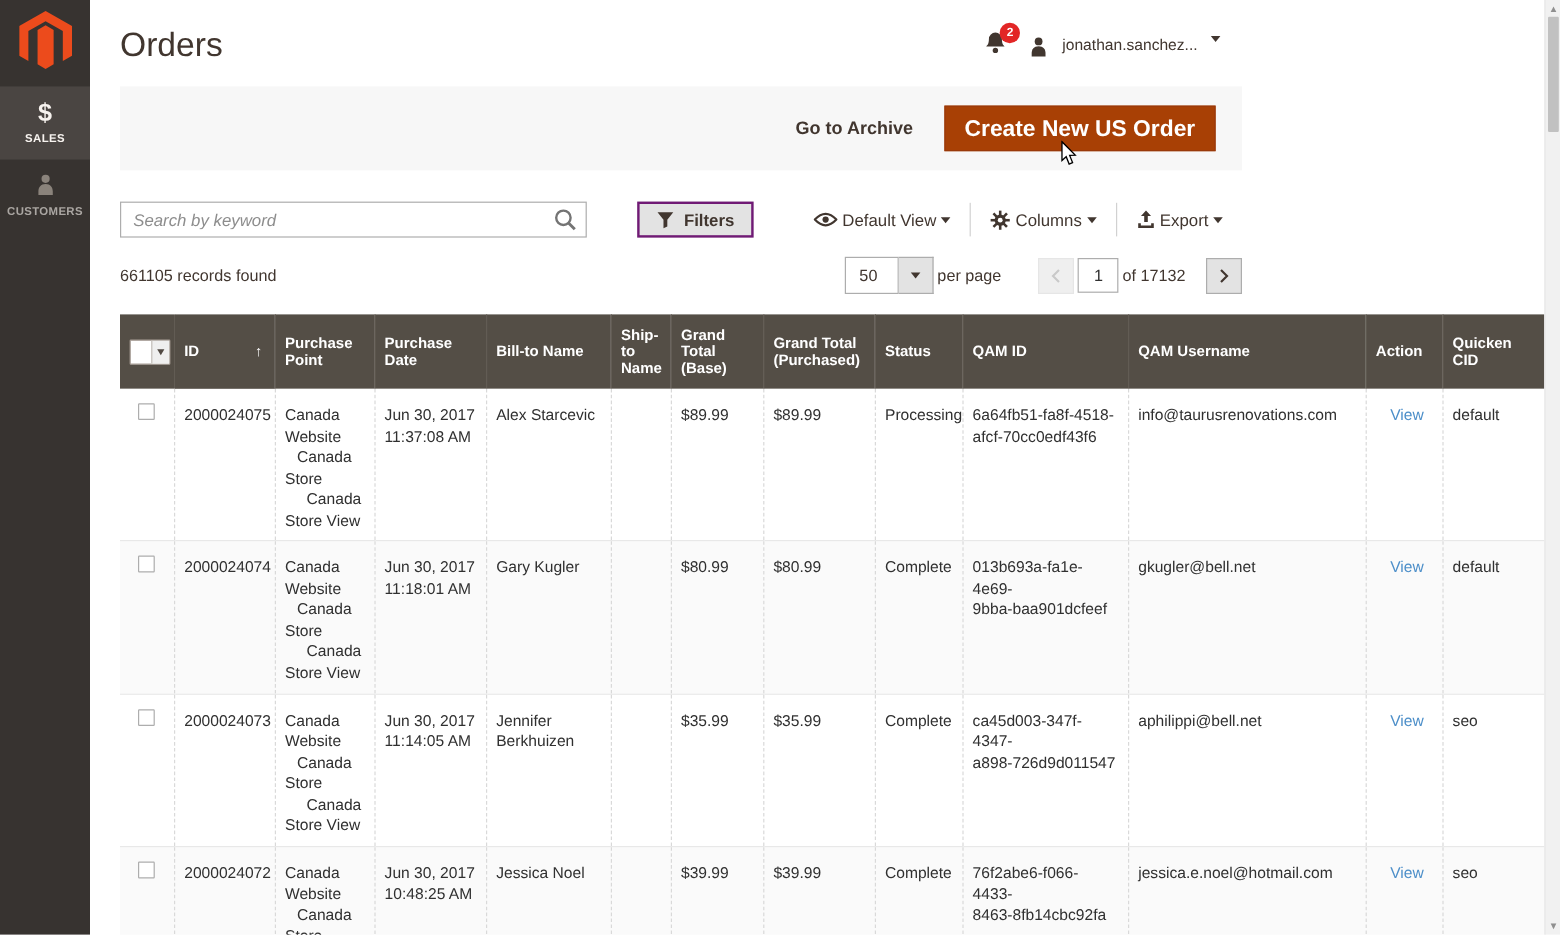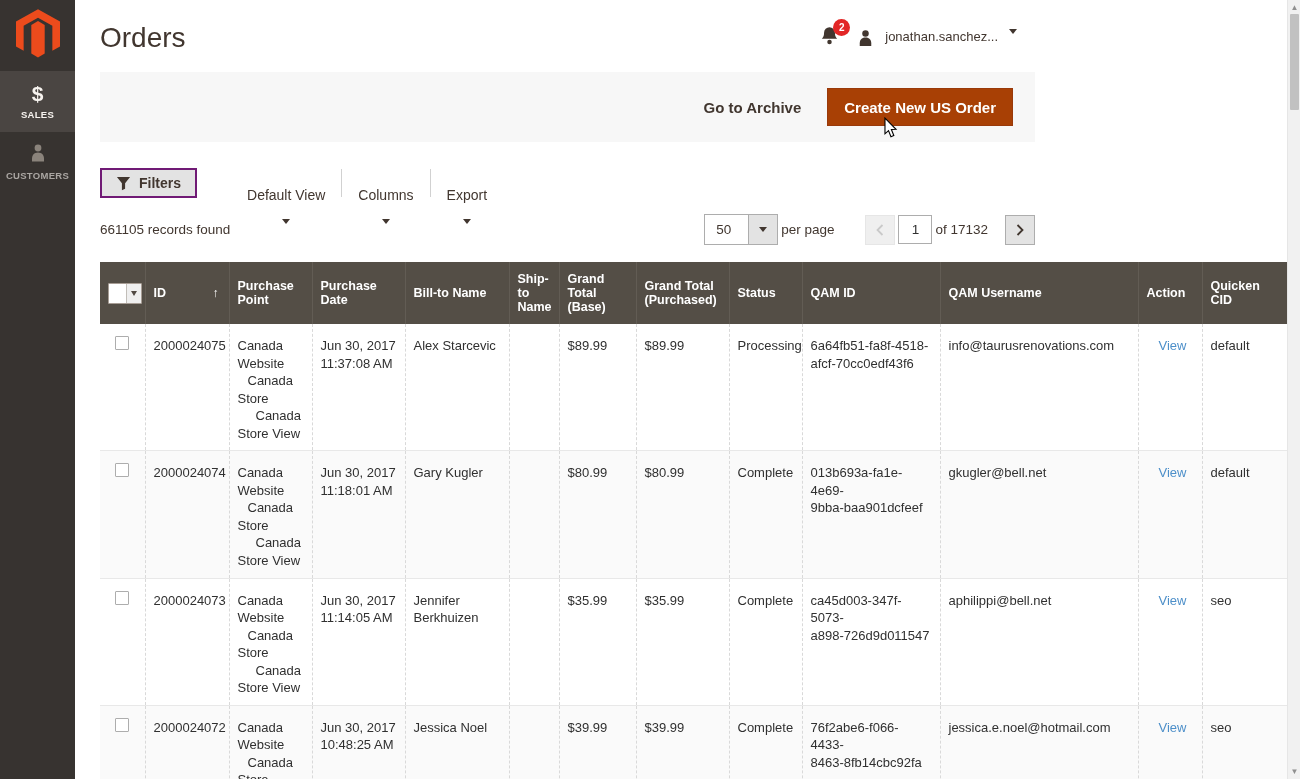"Create New US Order" .btn { font-size: 15px -> 19px }
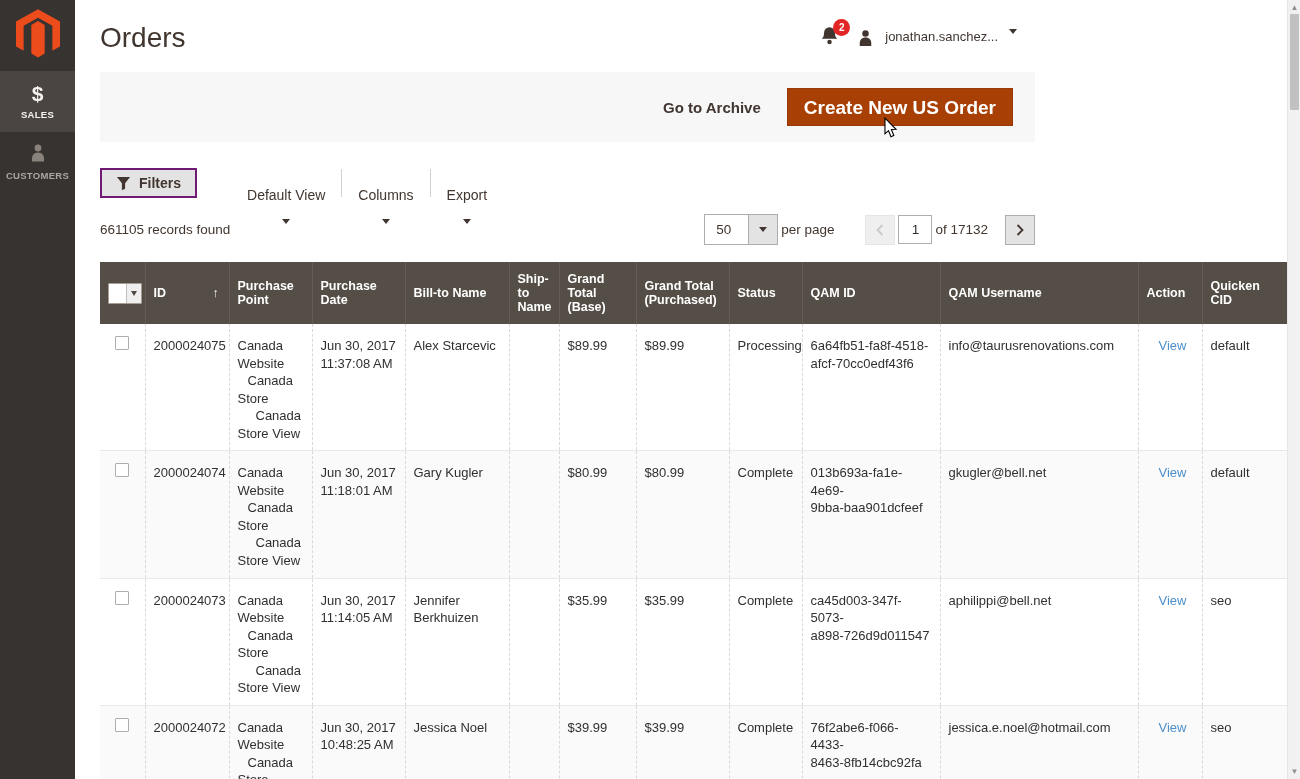"Search by keyword" div.search-box { html: none -> <div> <input> <span> <svg> <circle></circle> <line></line> </svg> </span> </div> }
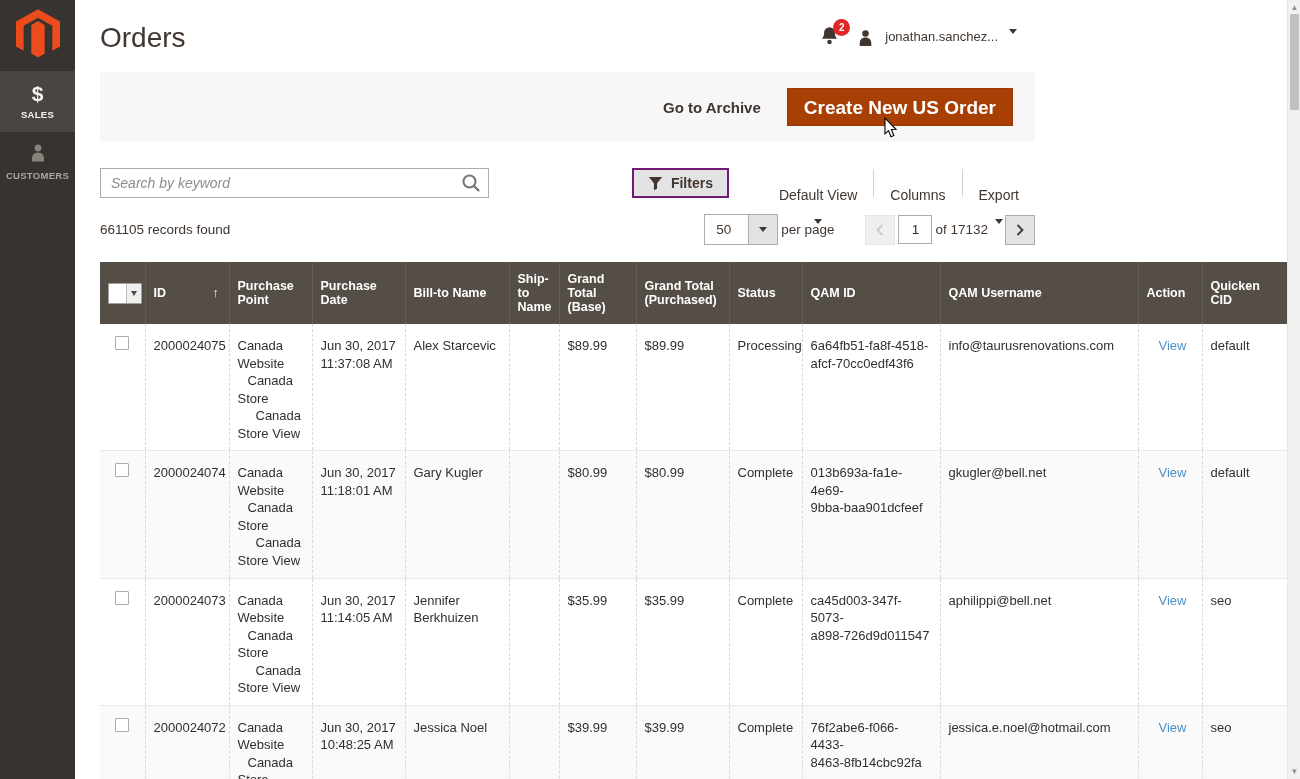"Default View" .tool-item { flex-direction: column -> none; gap: 16px -> 4px }
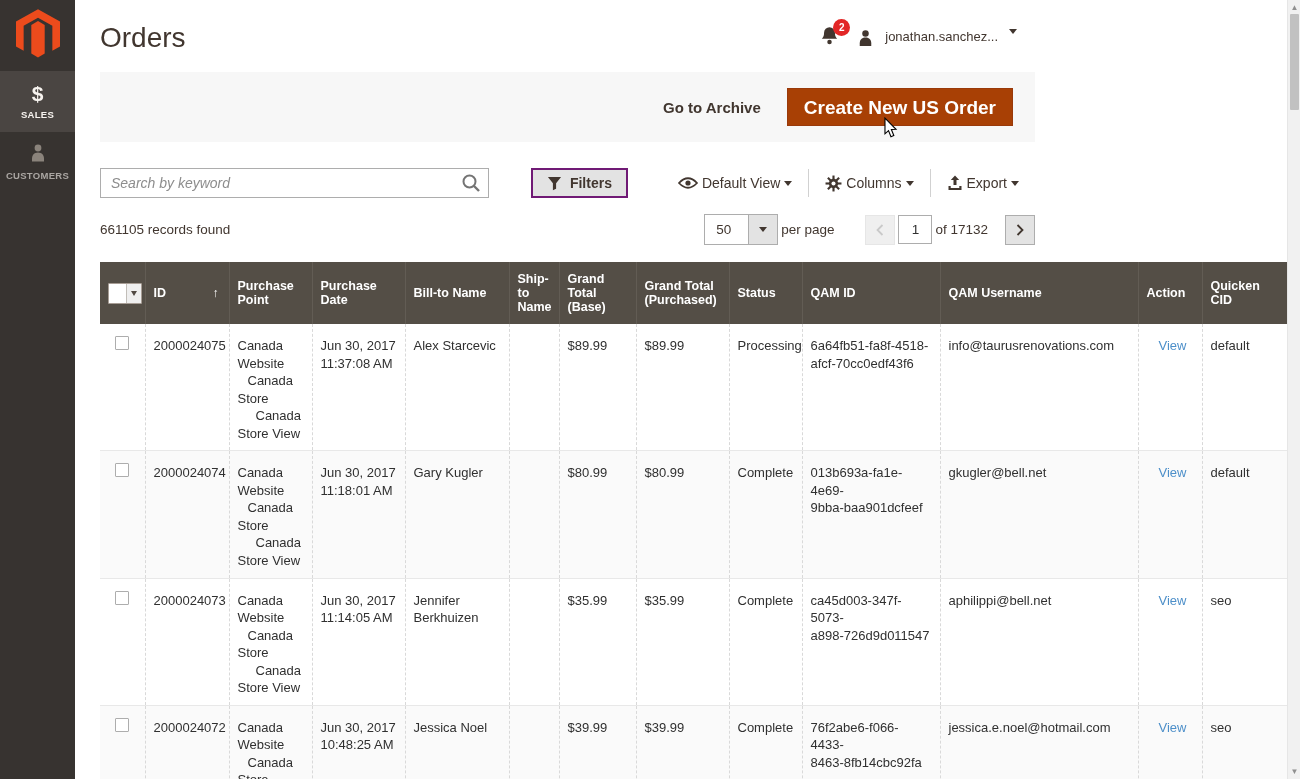"ca45d003-347f-5073-" div { text: ca45d003-347f-5073- -> ca45d003-347f-4347- }
